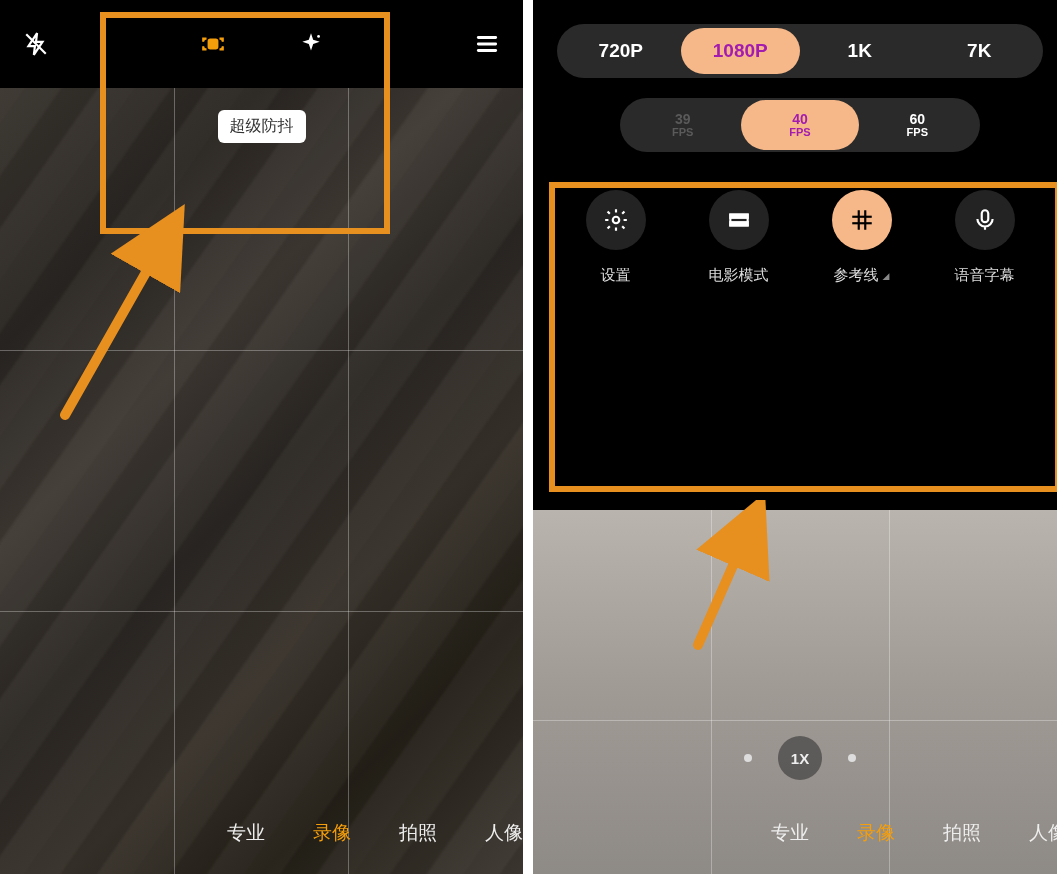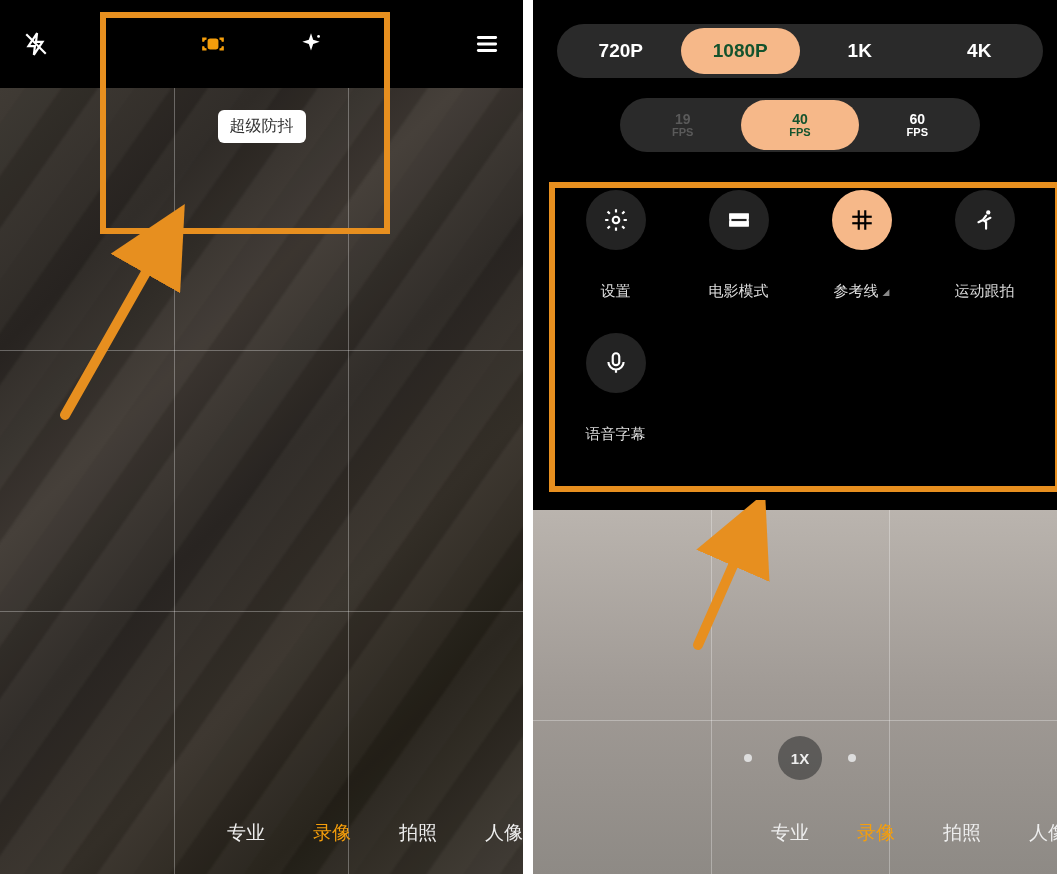"1080P" .pill.sel { color: #14532d -> #a21caf }
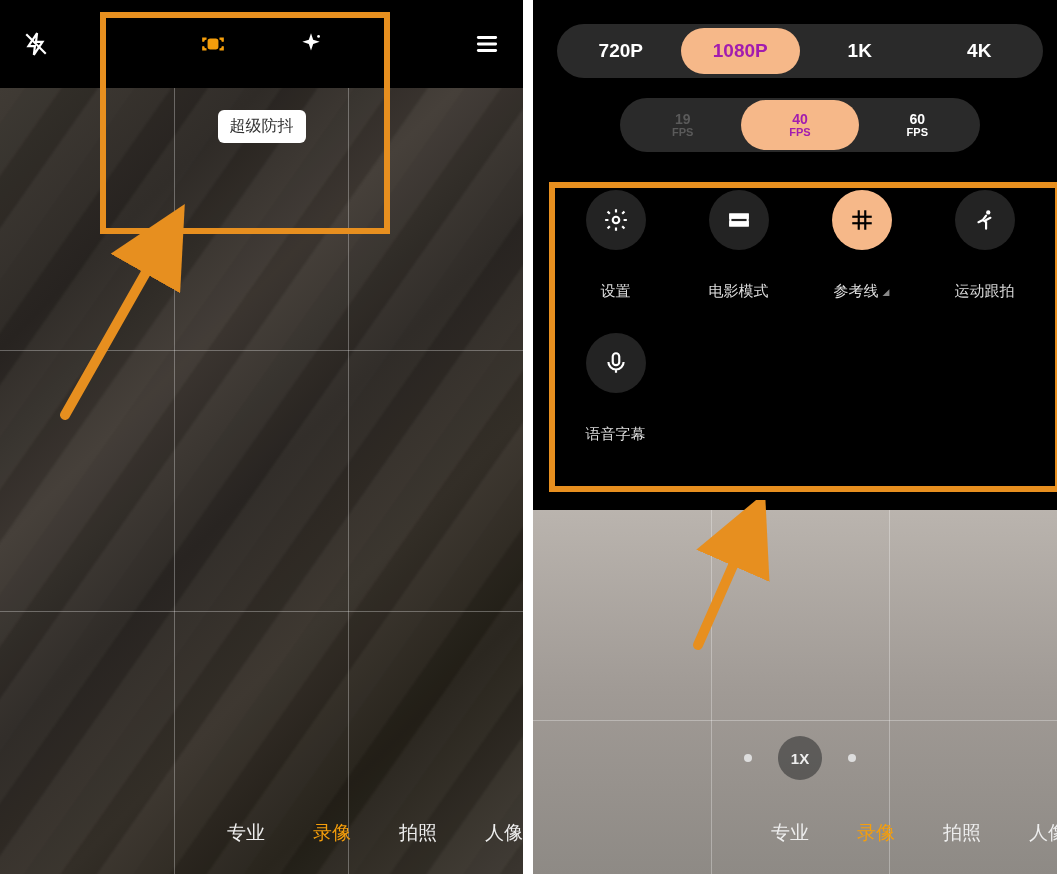"4K" div.pill { text: 4K -> 7K }
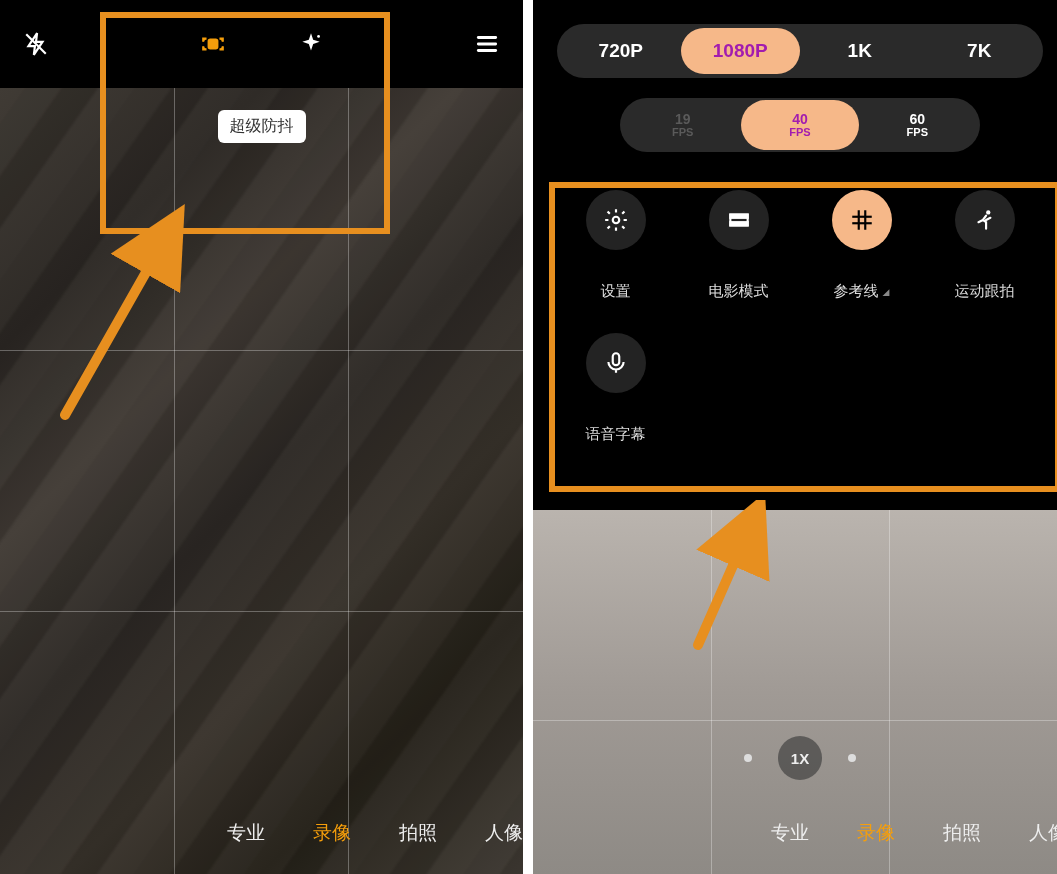"19" span { text: 19 -> 39 }
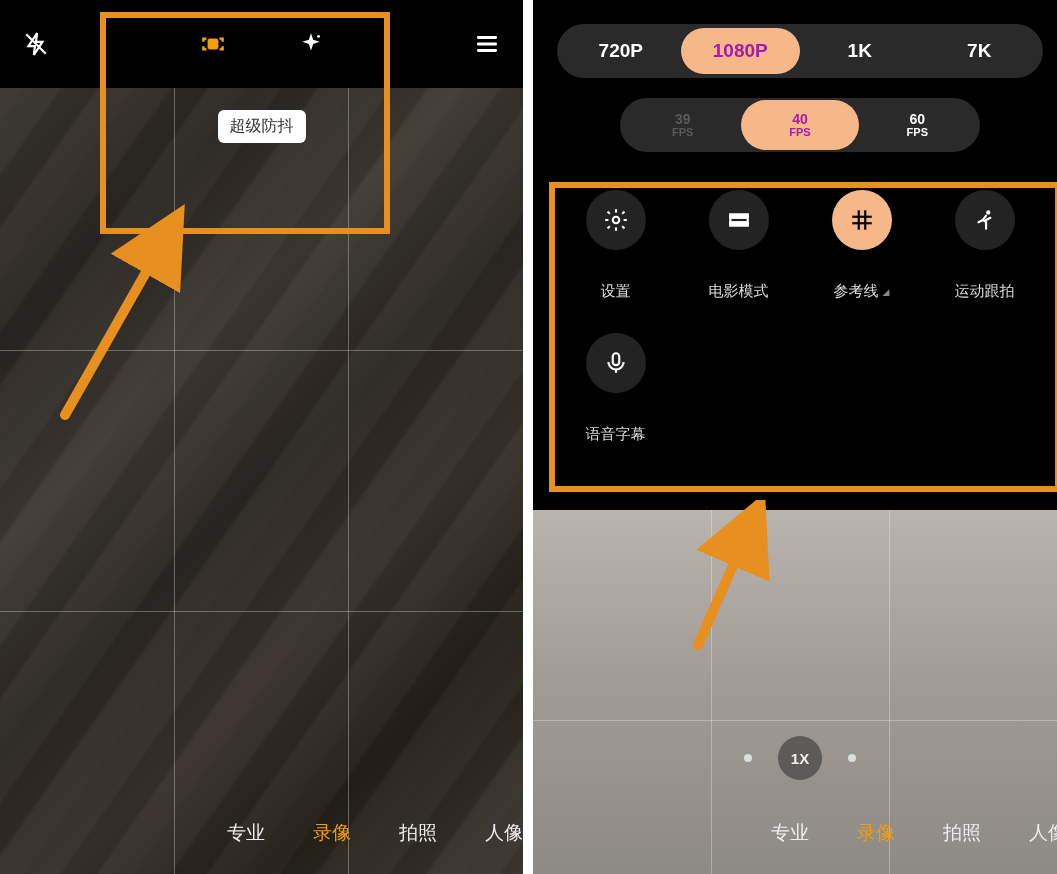"设置" .opt { gap: 32px -> 16px }
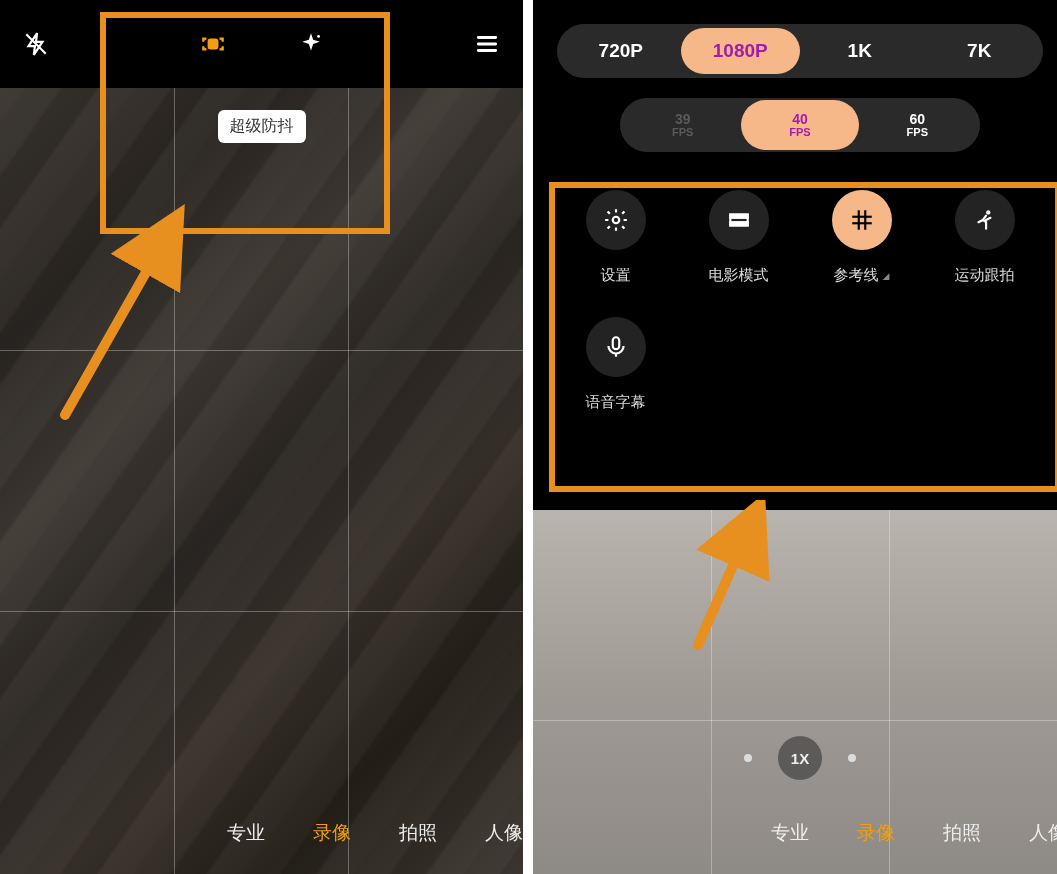"运动跟拍" div.opt { html: <div> <div> <svg> <circle></circle> <path></path> </svg> </div> <span>运动跟拍</span> </div> -> none }
